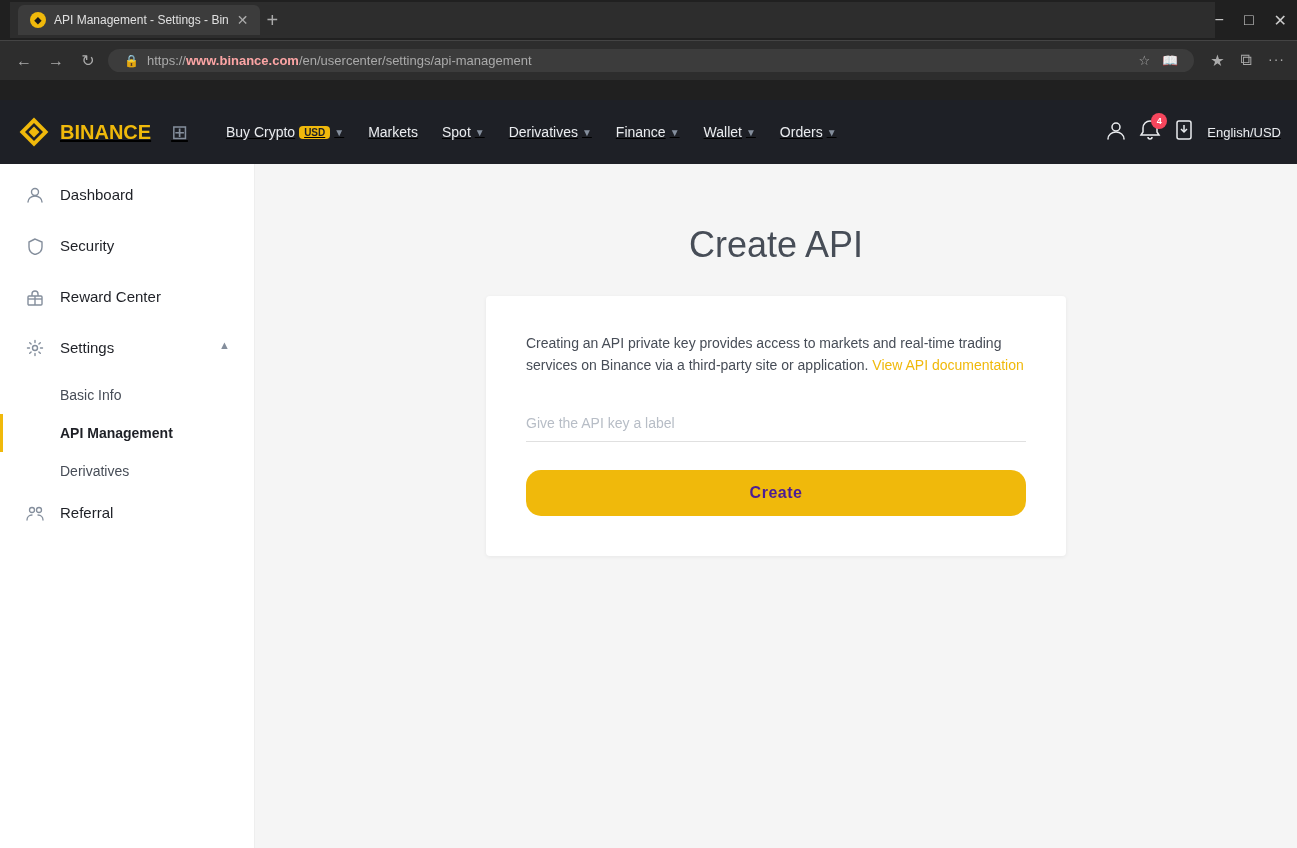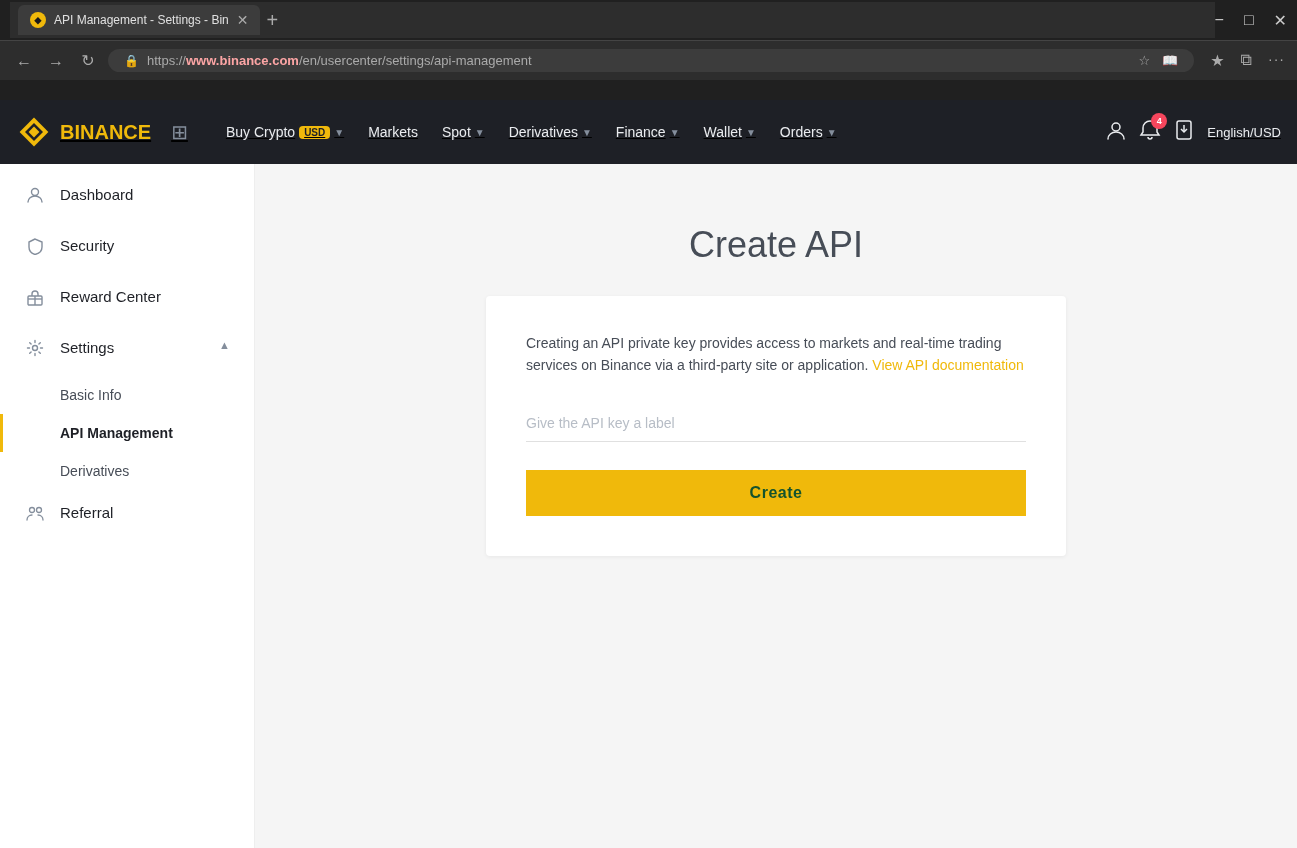"Create" .create-btn { border-radius: 0 -> 15px; color: #14532d -> #4c1d95 }
